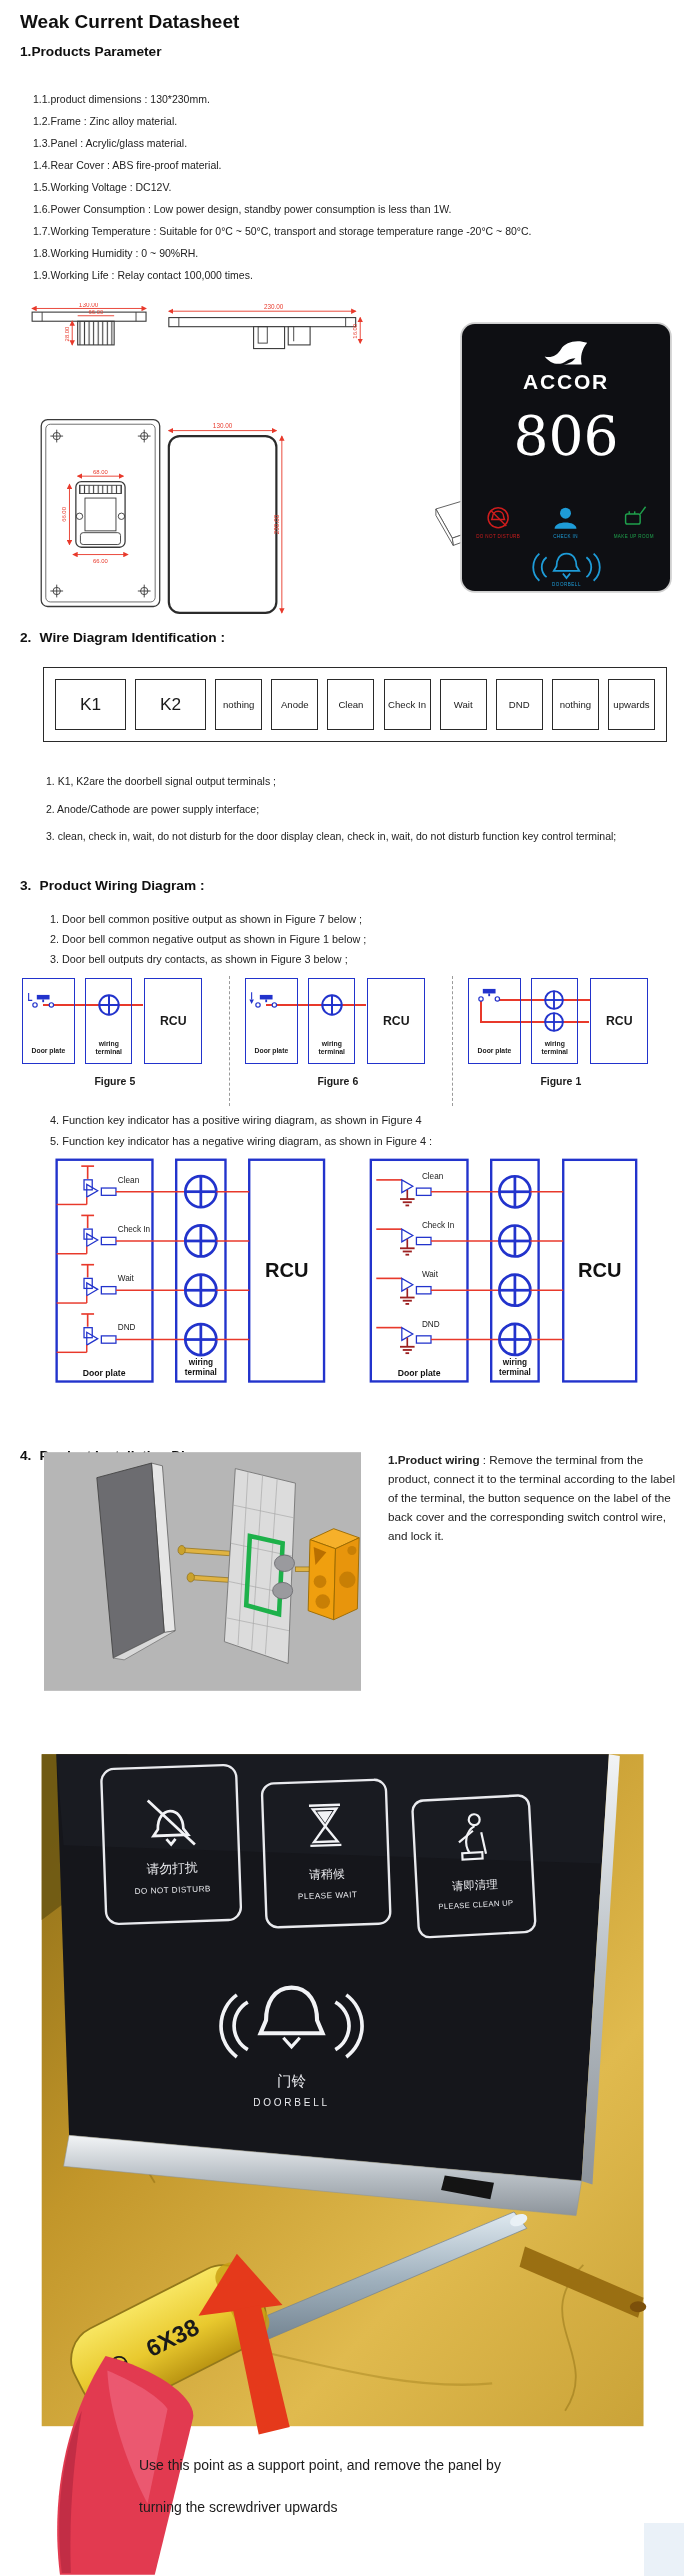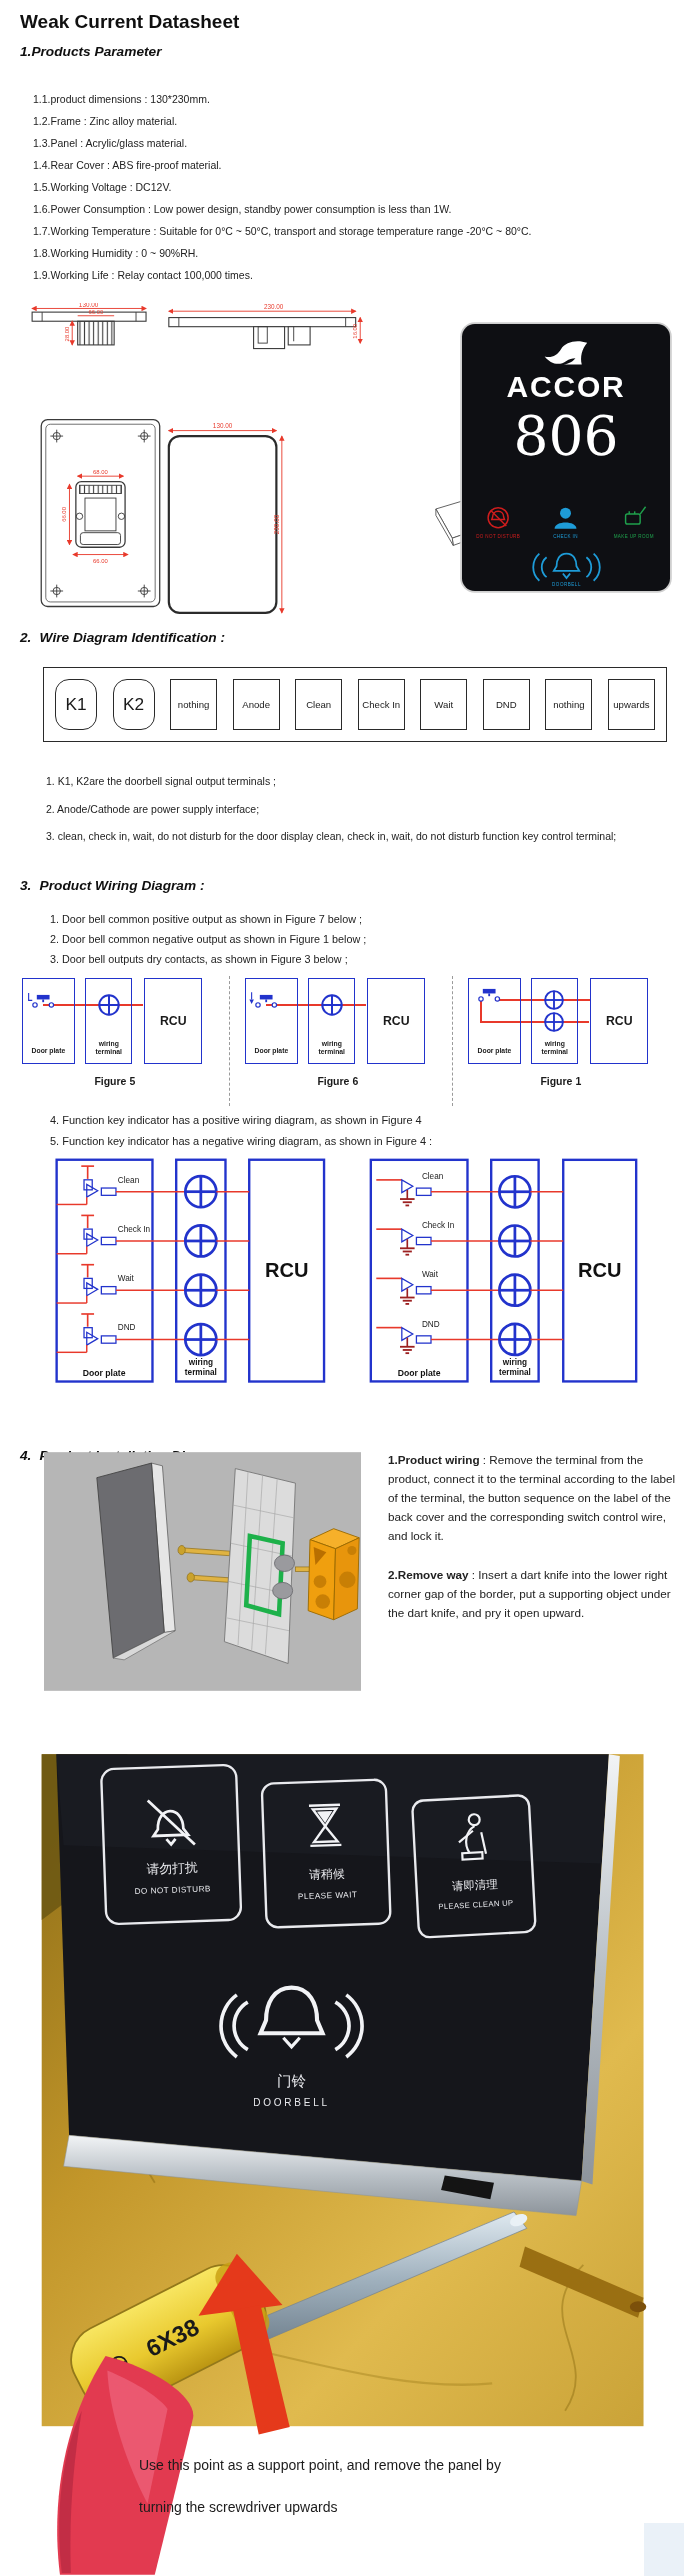"1.Products Parameter" .sec-head { font-style: italic -> none }
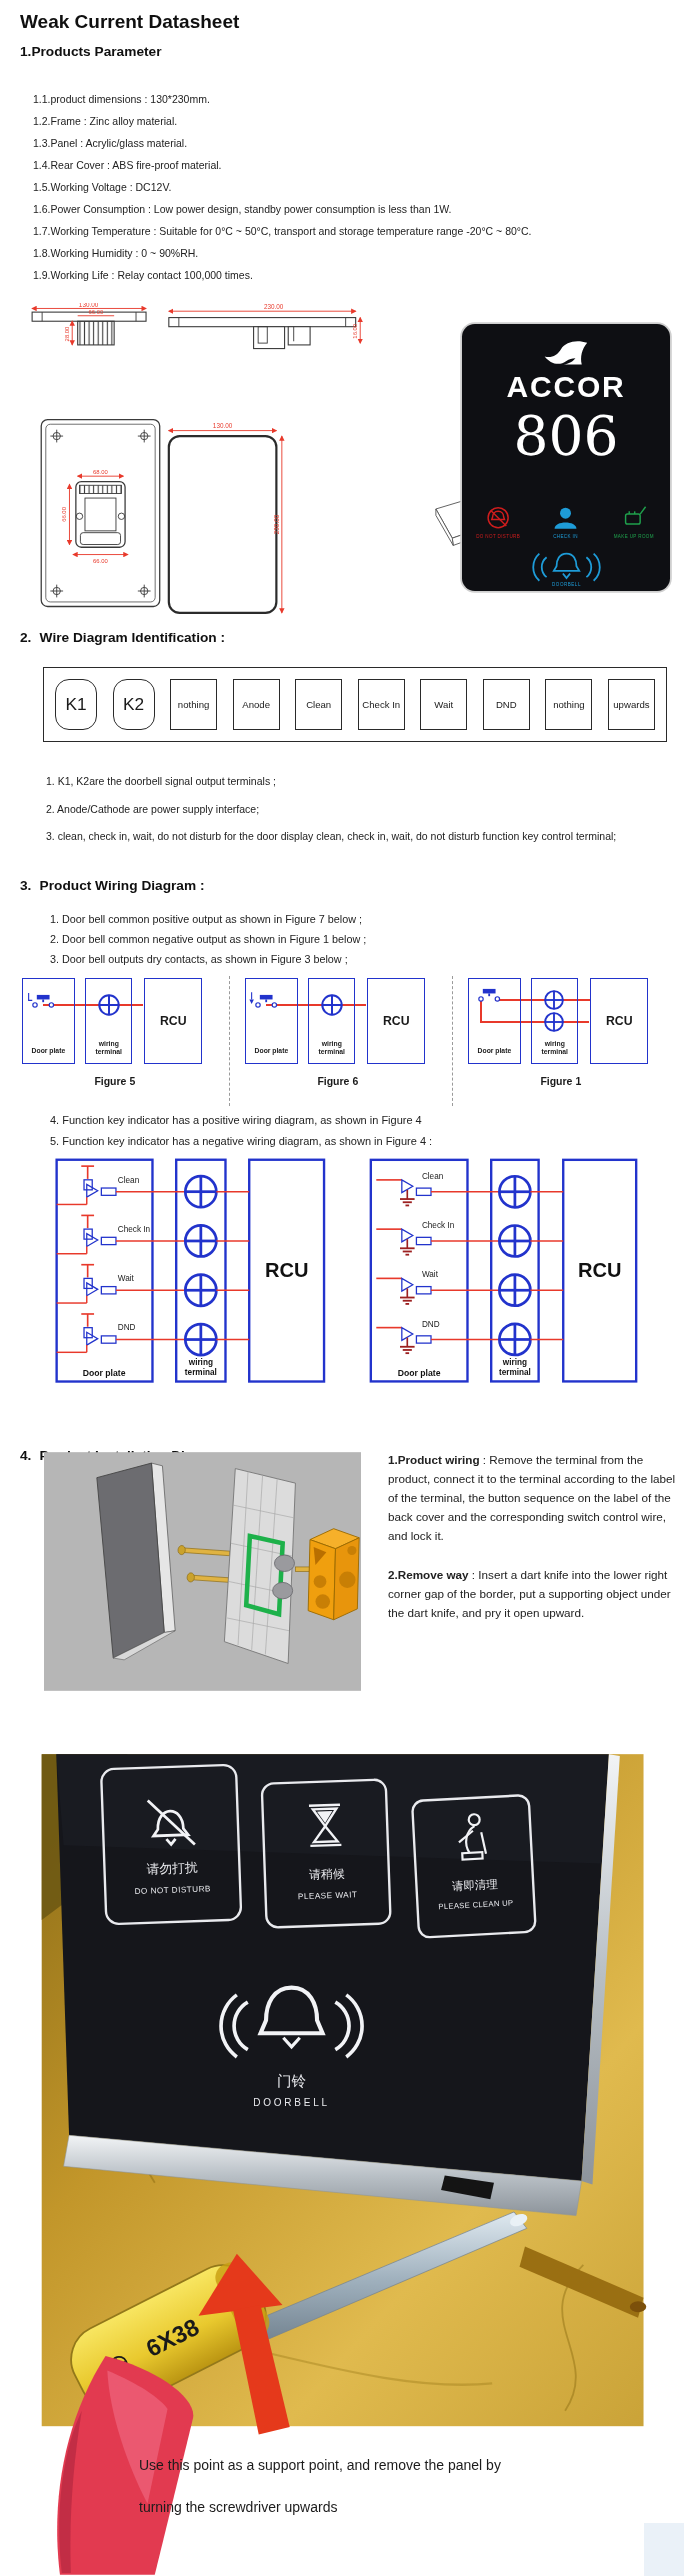"ACCOR" div.abs { font-size: 30px -> 21px }
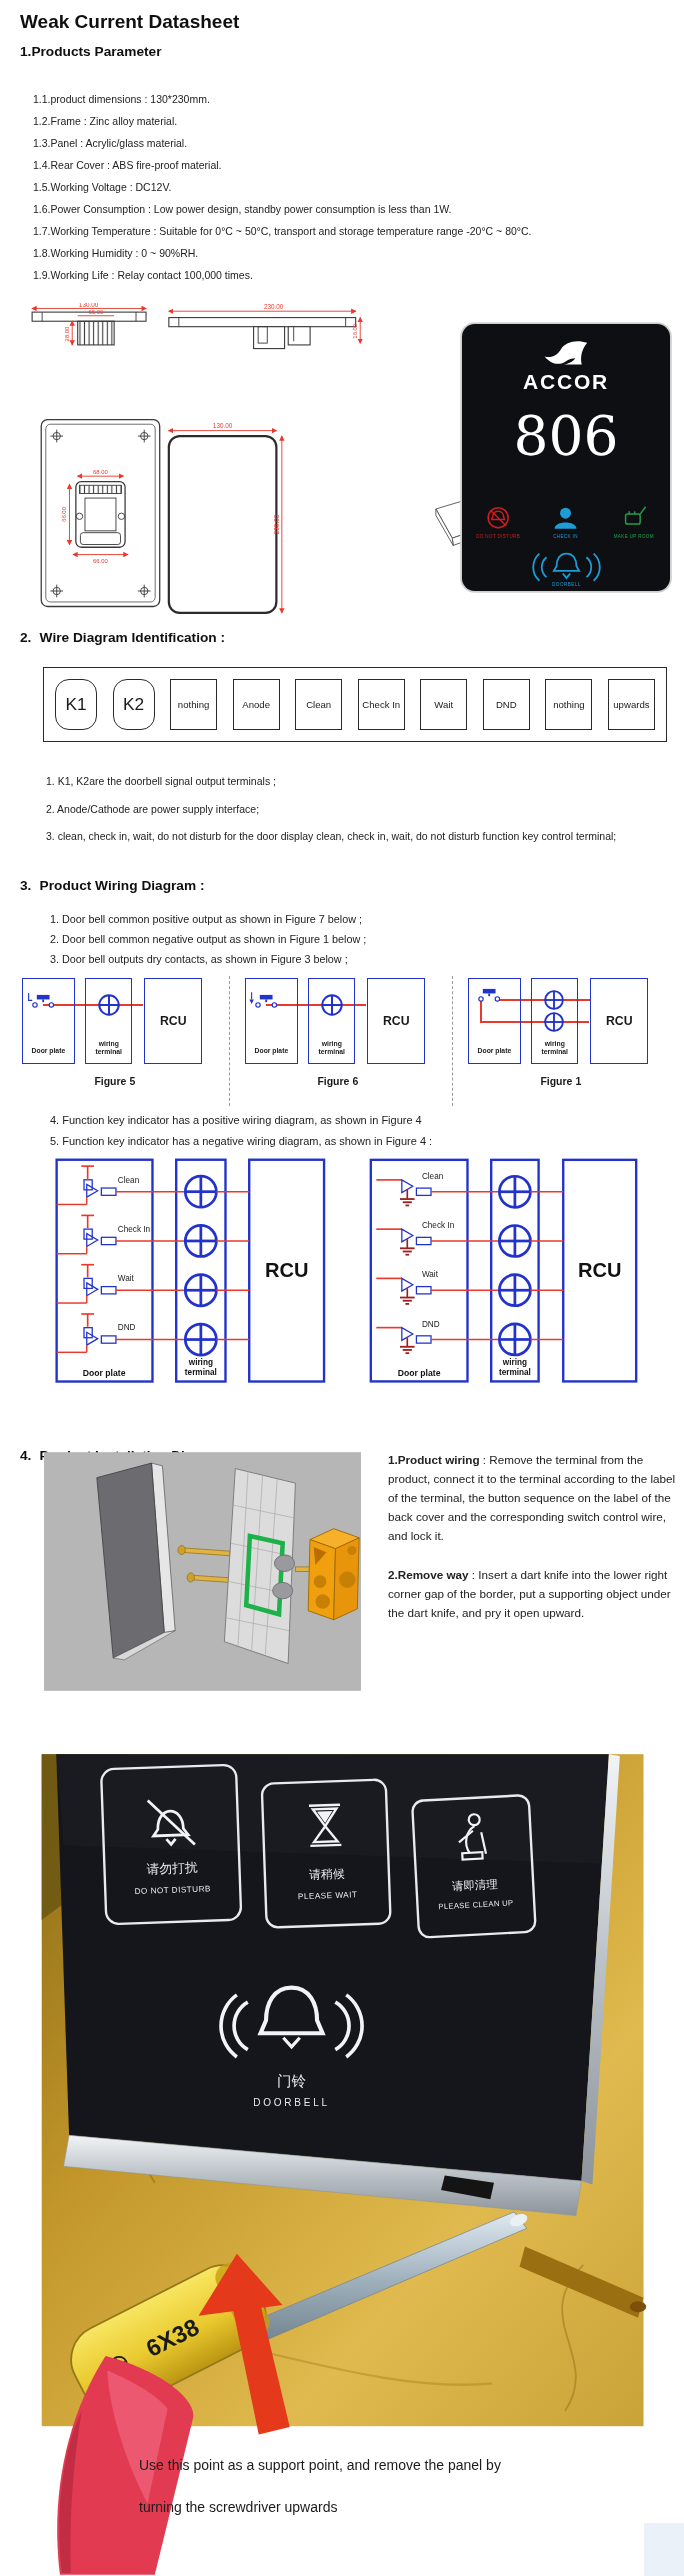"K1" .term.big { border-radius: 14px -> none; width: 42px -> 71px }
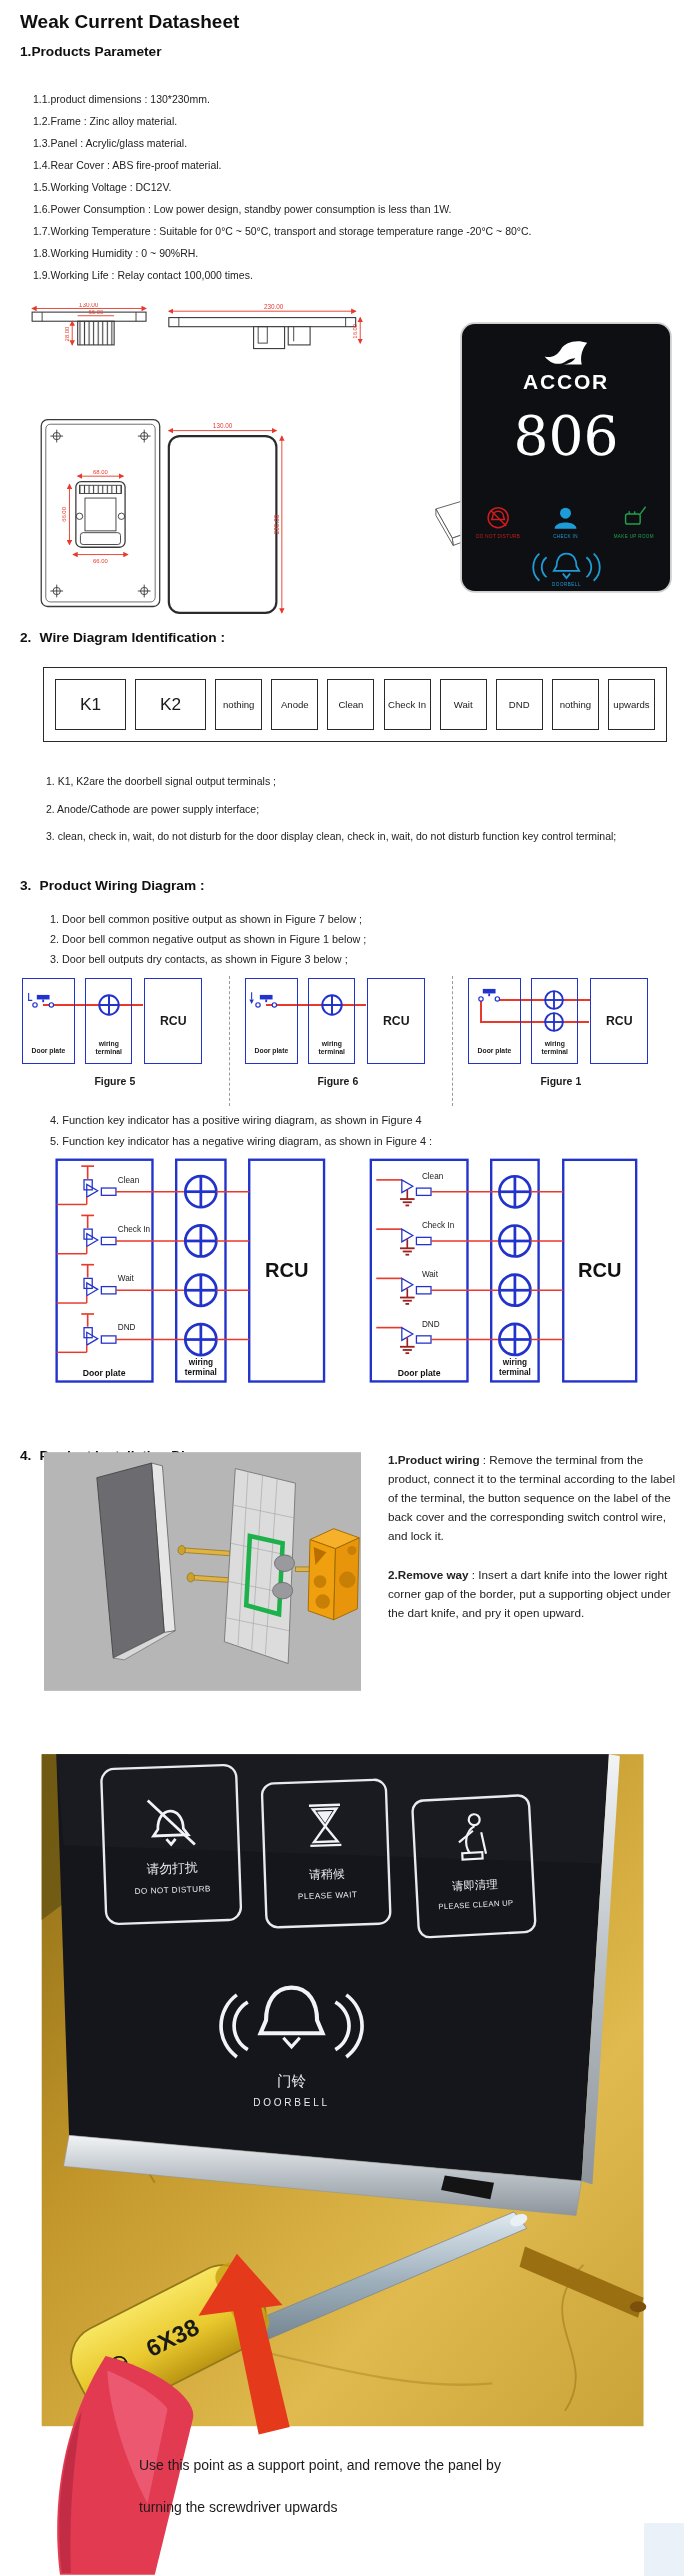"2.Remove way : Insert a" p { html: <p><b>2.Remove way</b><span> : Insert a dart knife into the lower right corner gap of the border, put a supporting object under the dart knife, and pry it open upward.</span></p> -> none }
